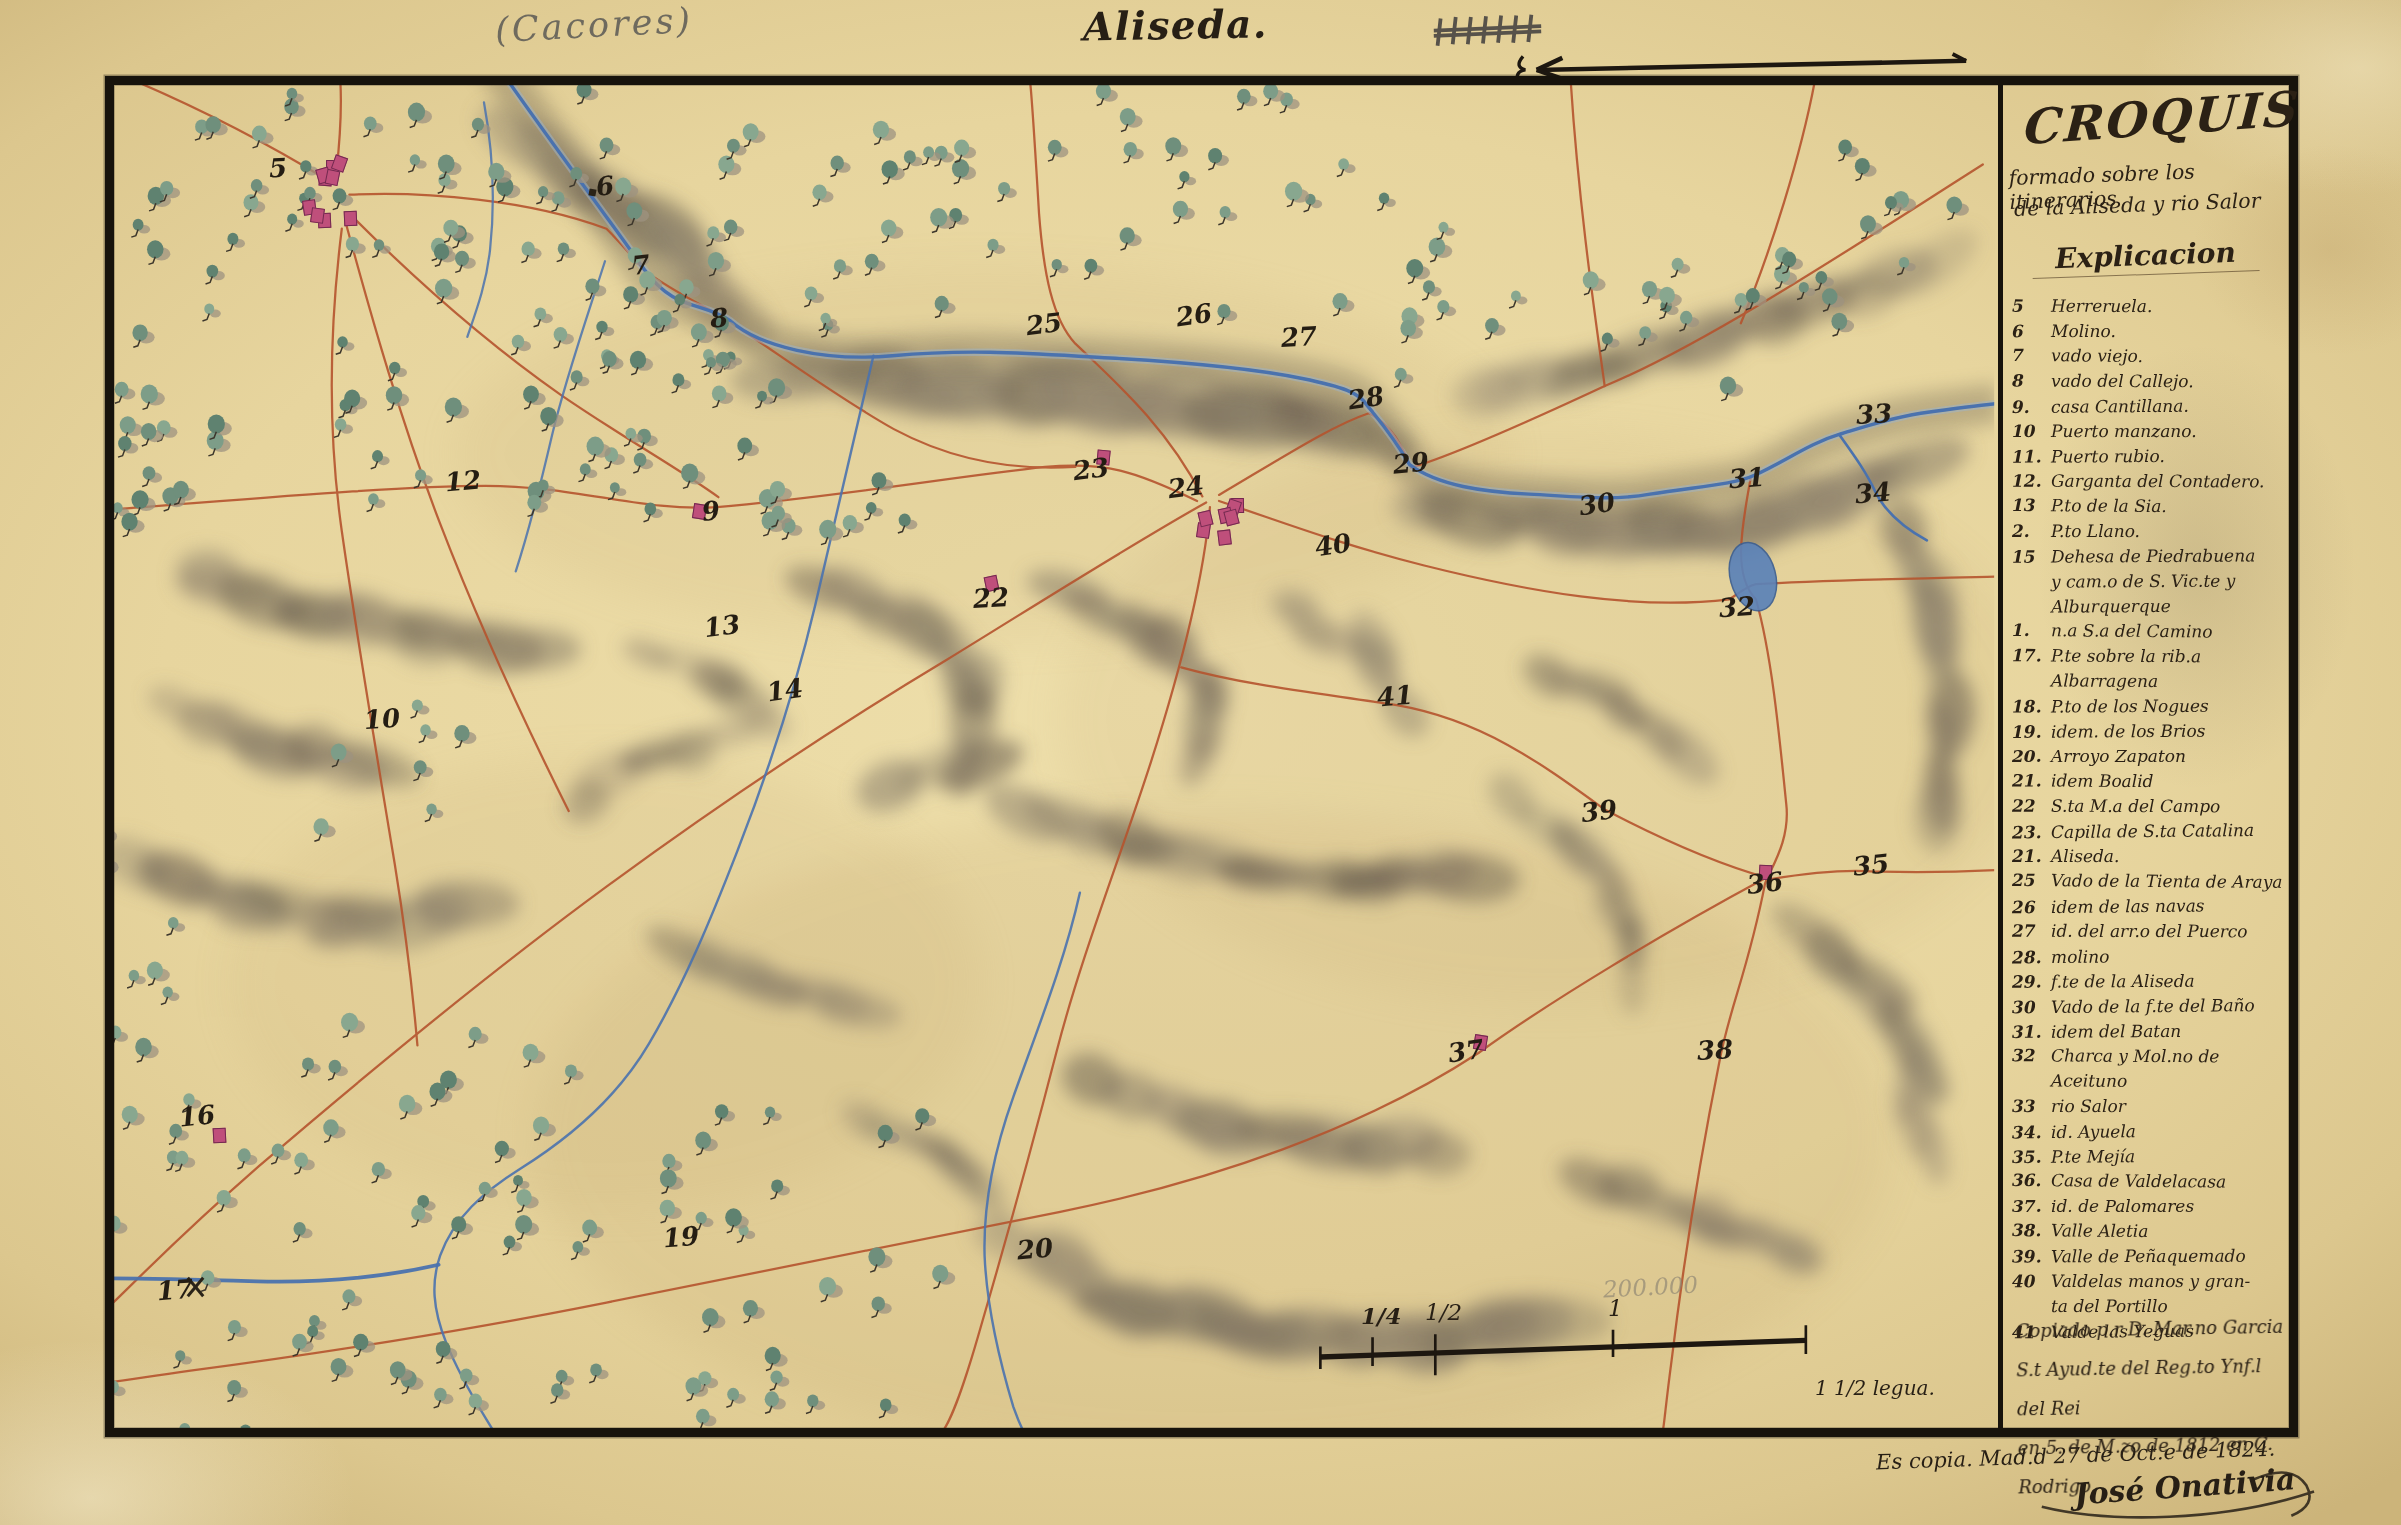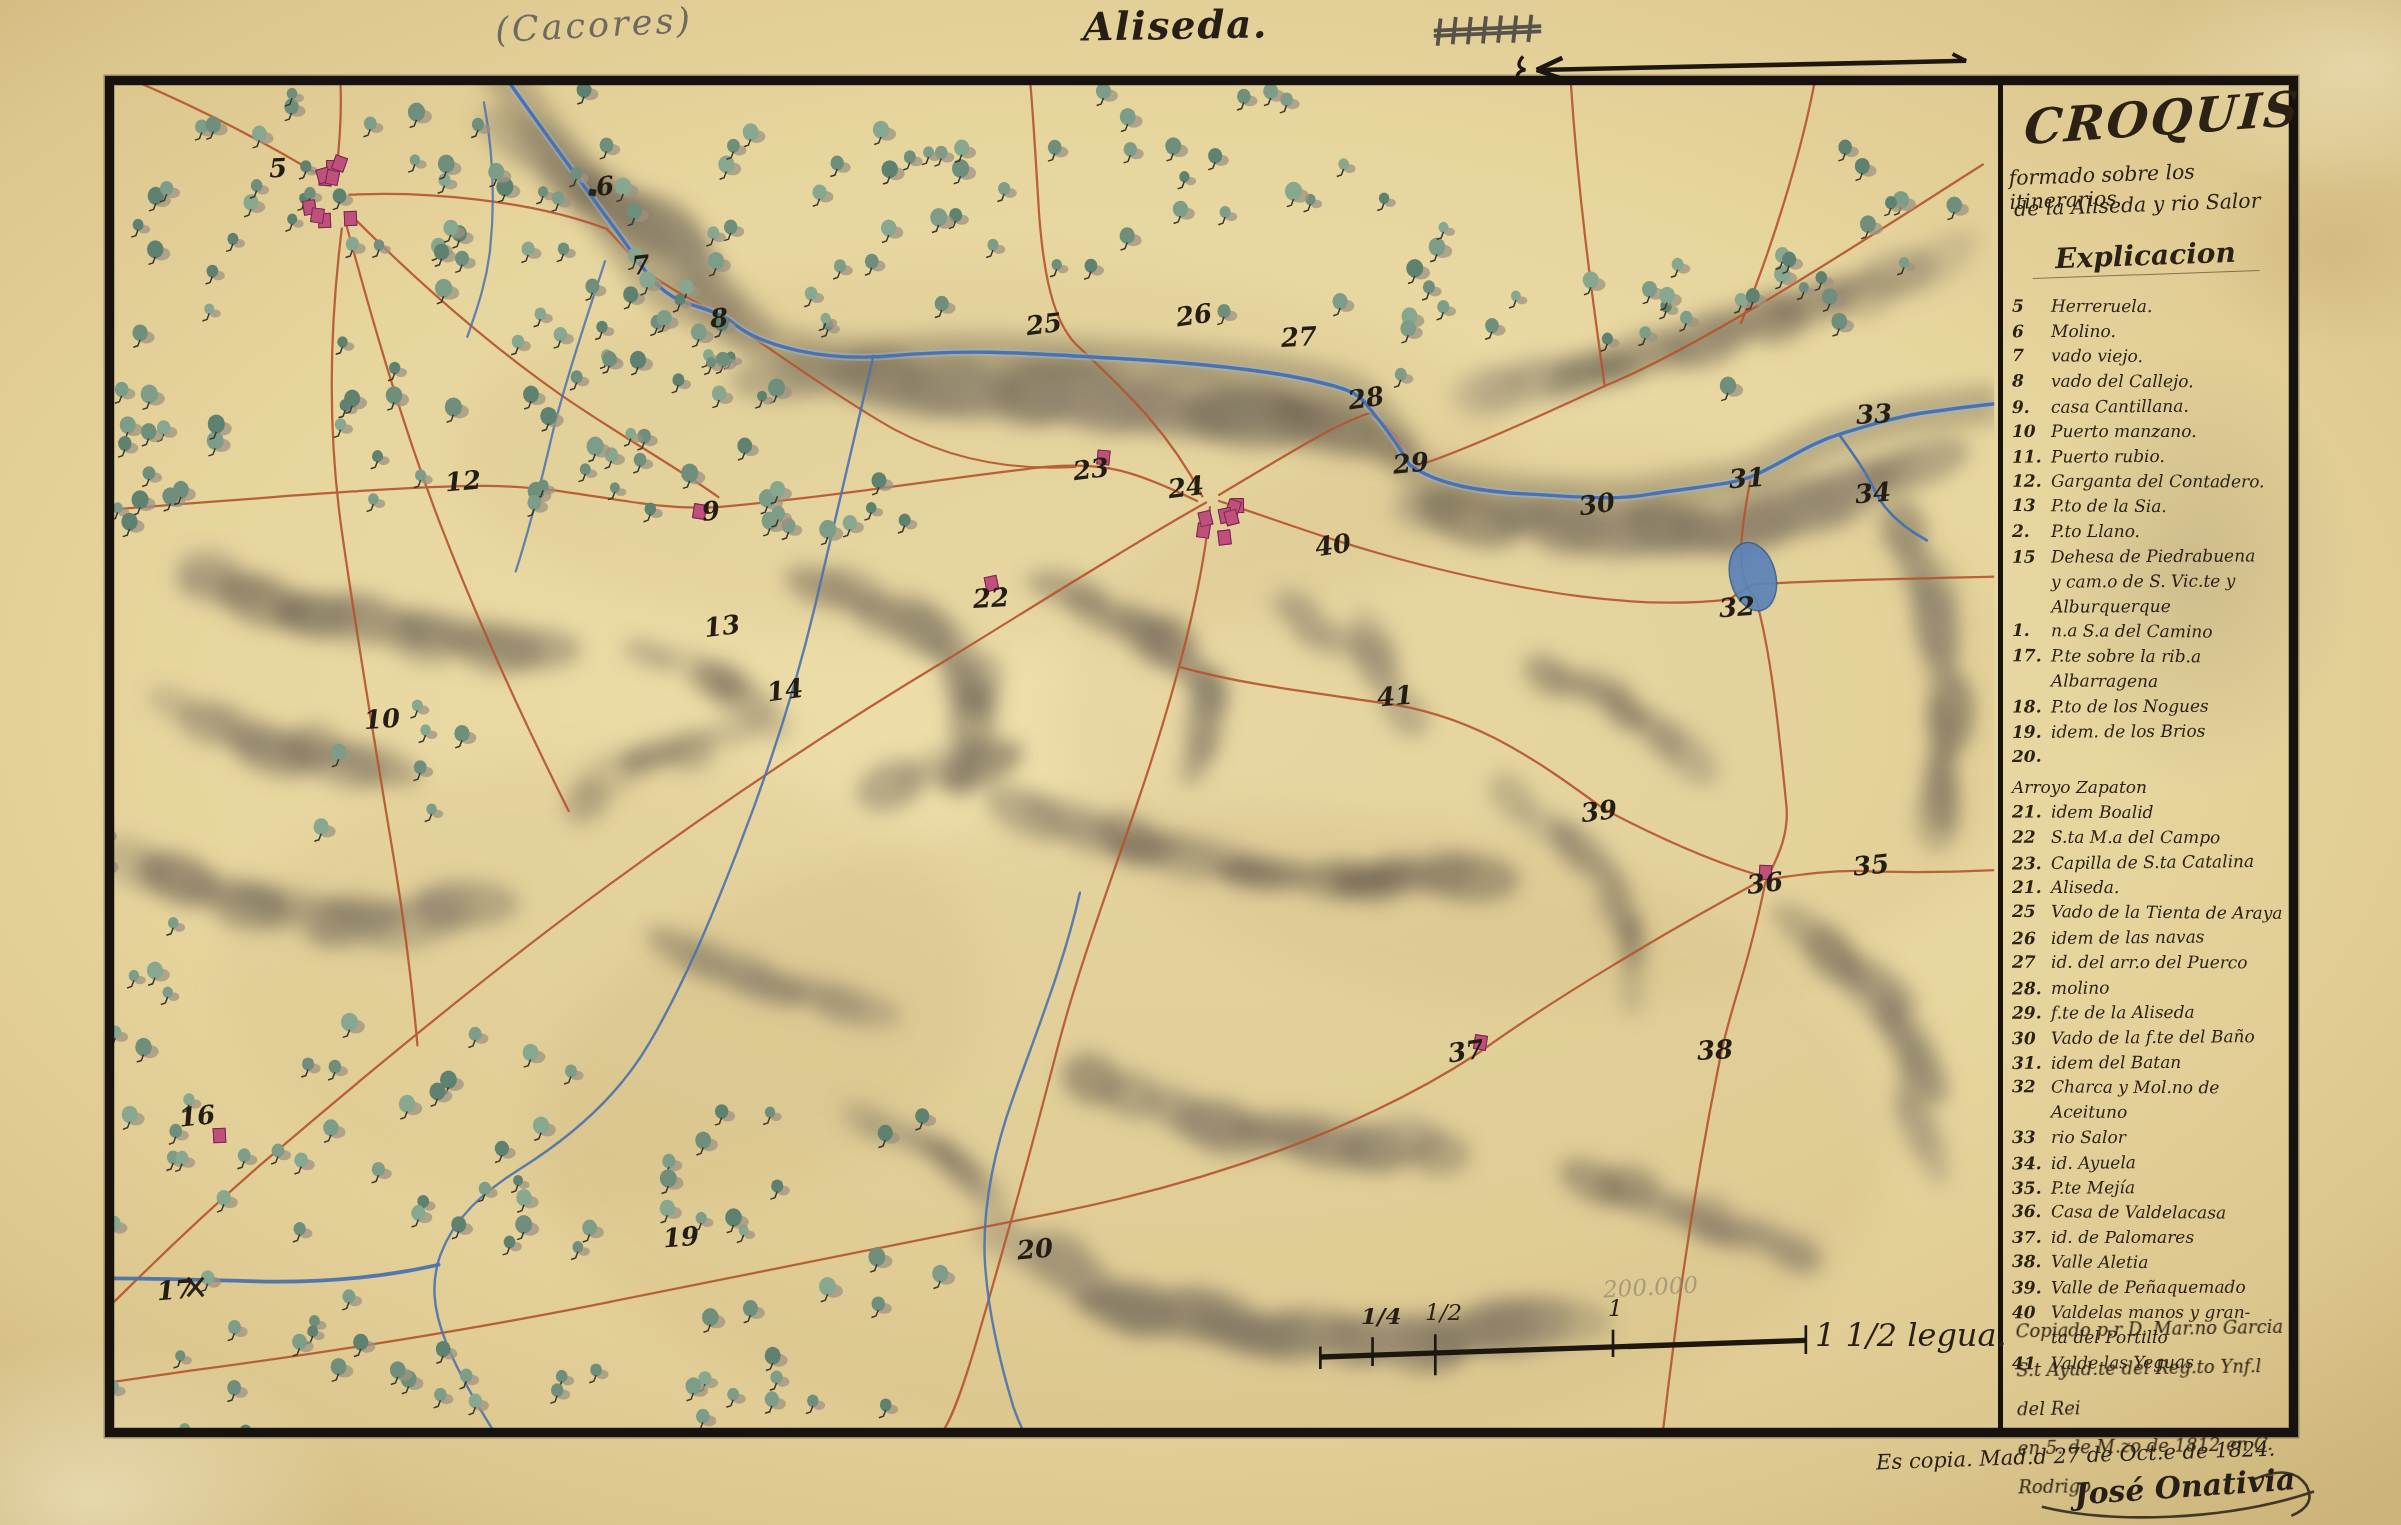"20." div.entry { flex-direction: column -> none }
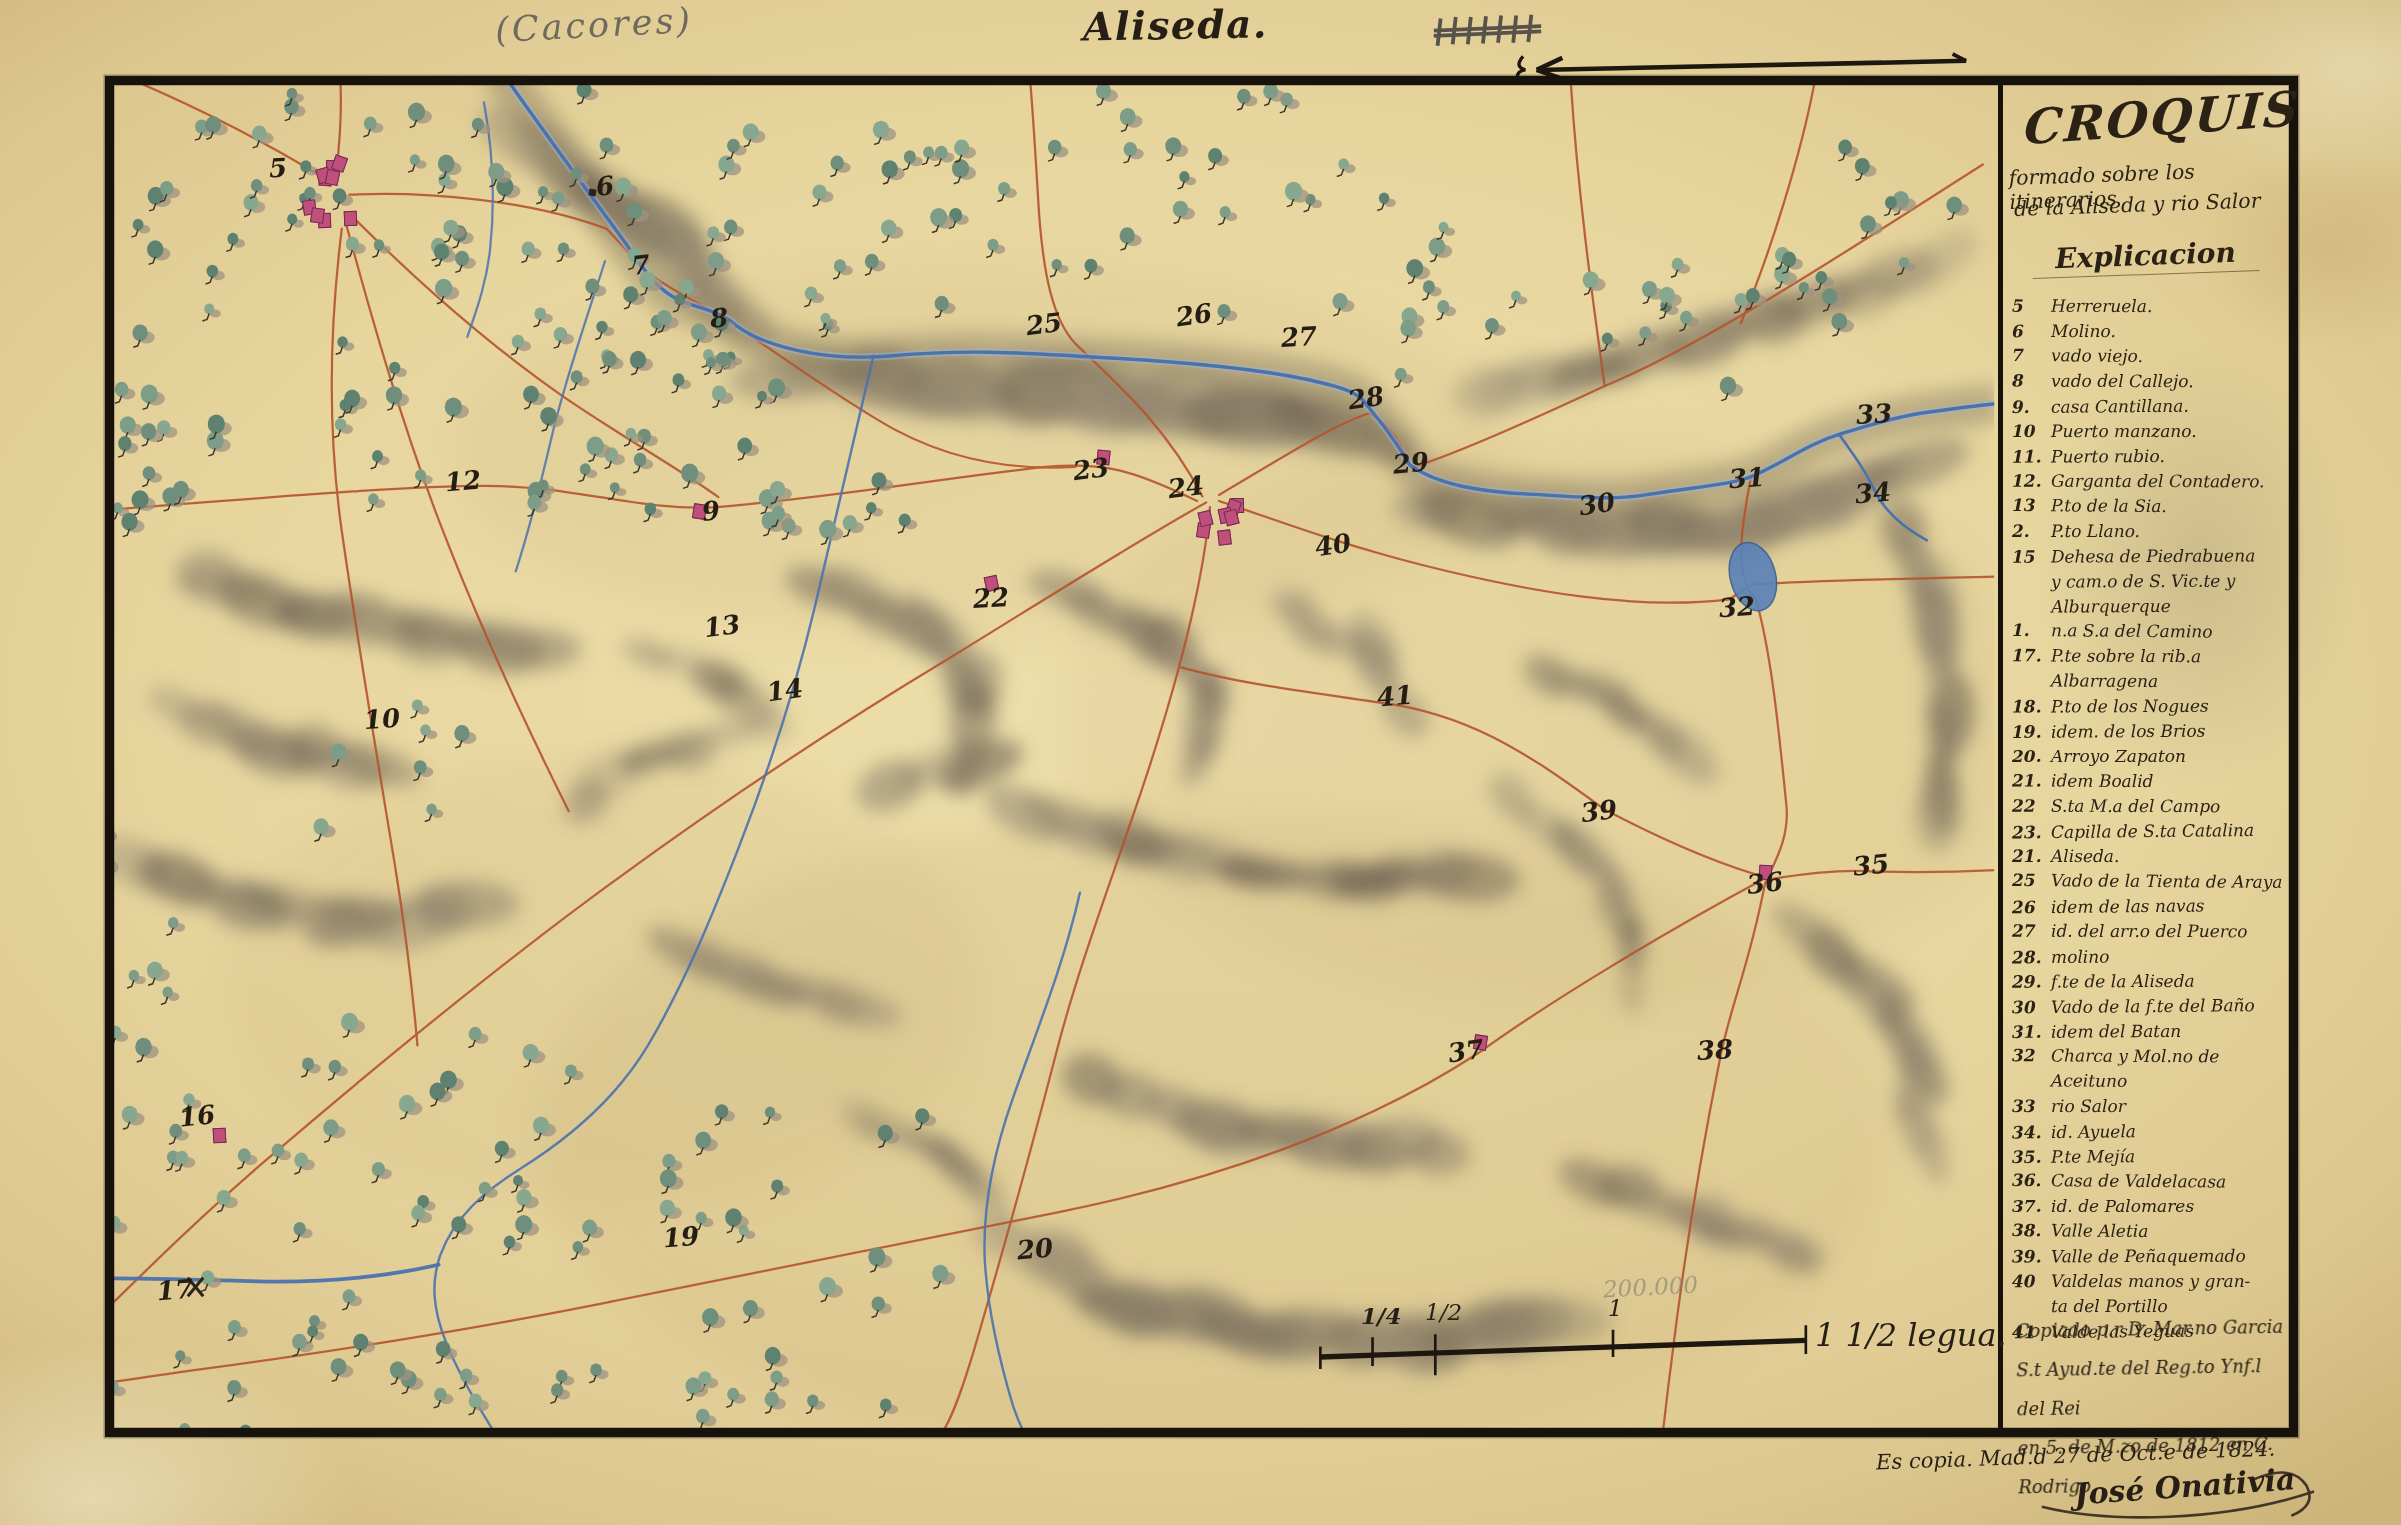"1 1/2 legua." div.abs { font-size: 32px -> 20px; top: 1316px -> 1376px }
